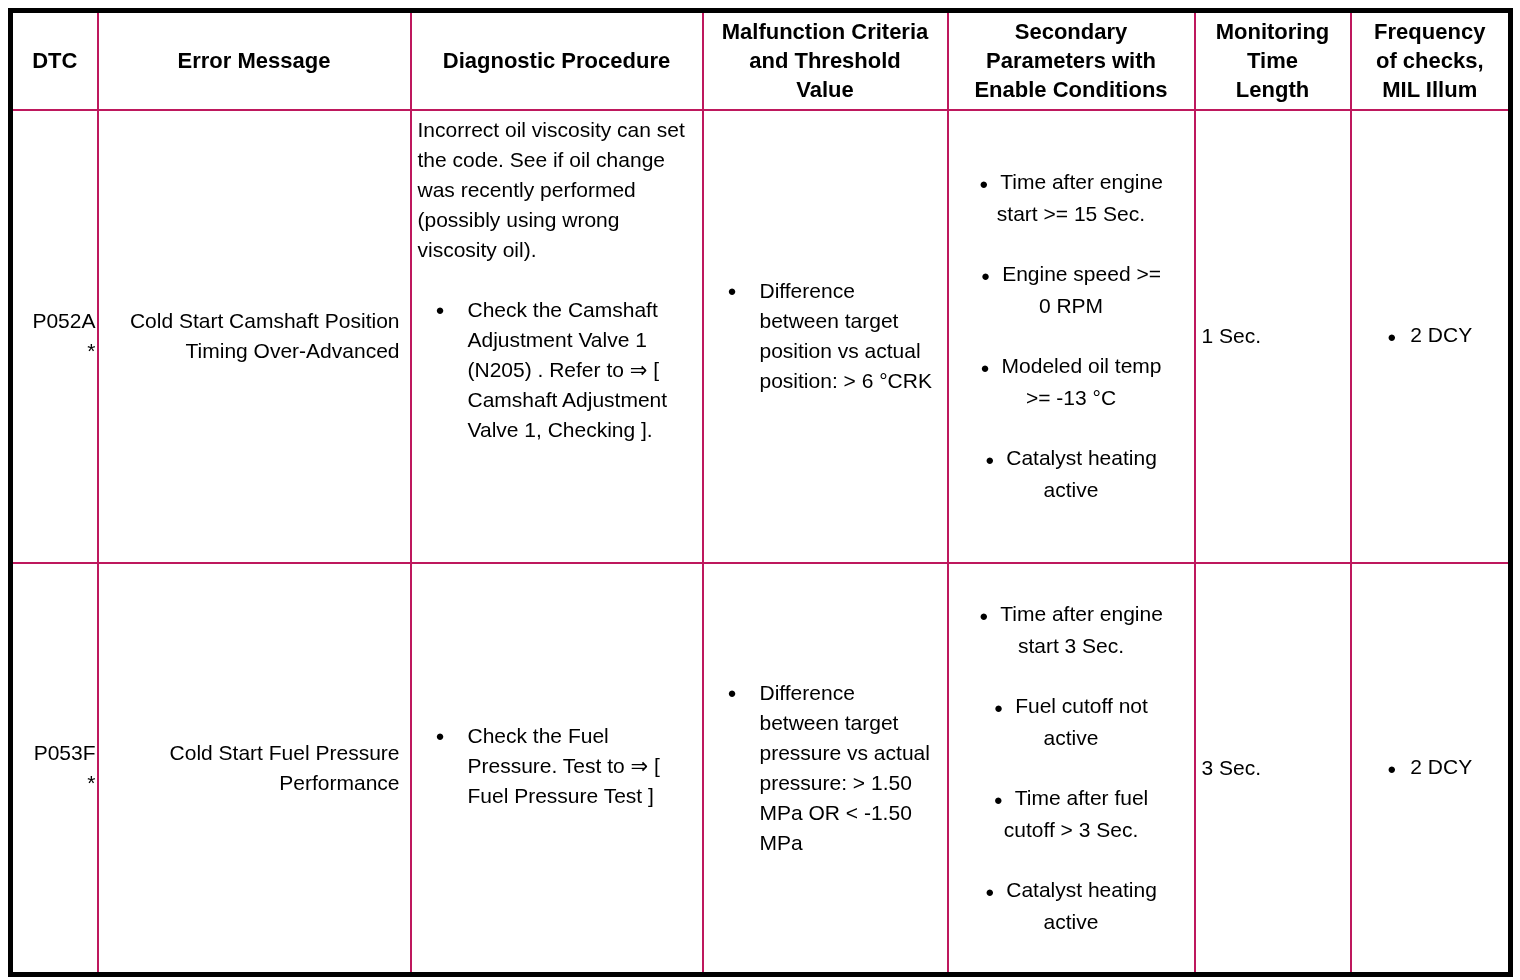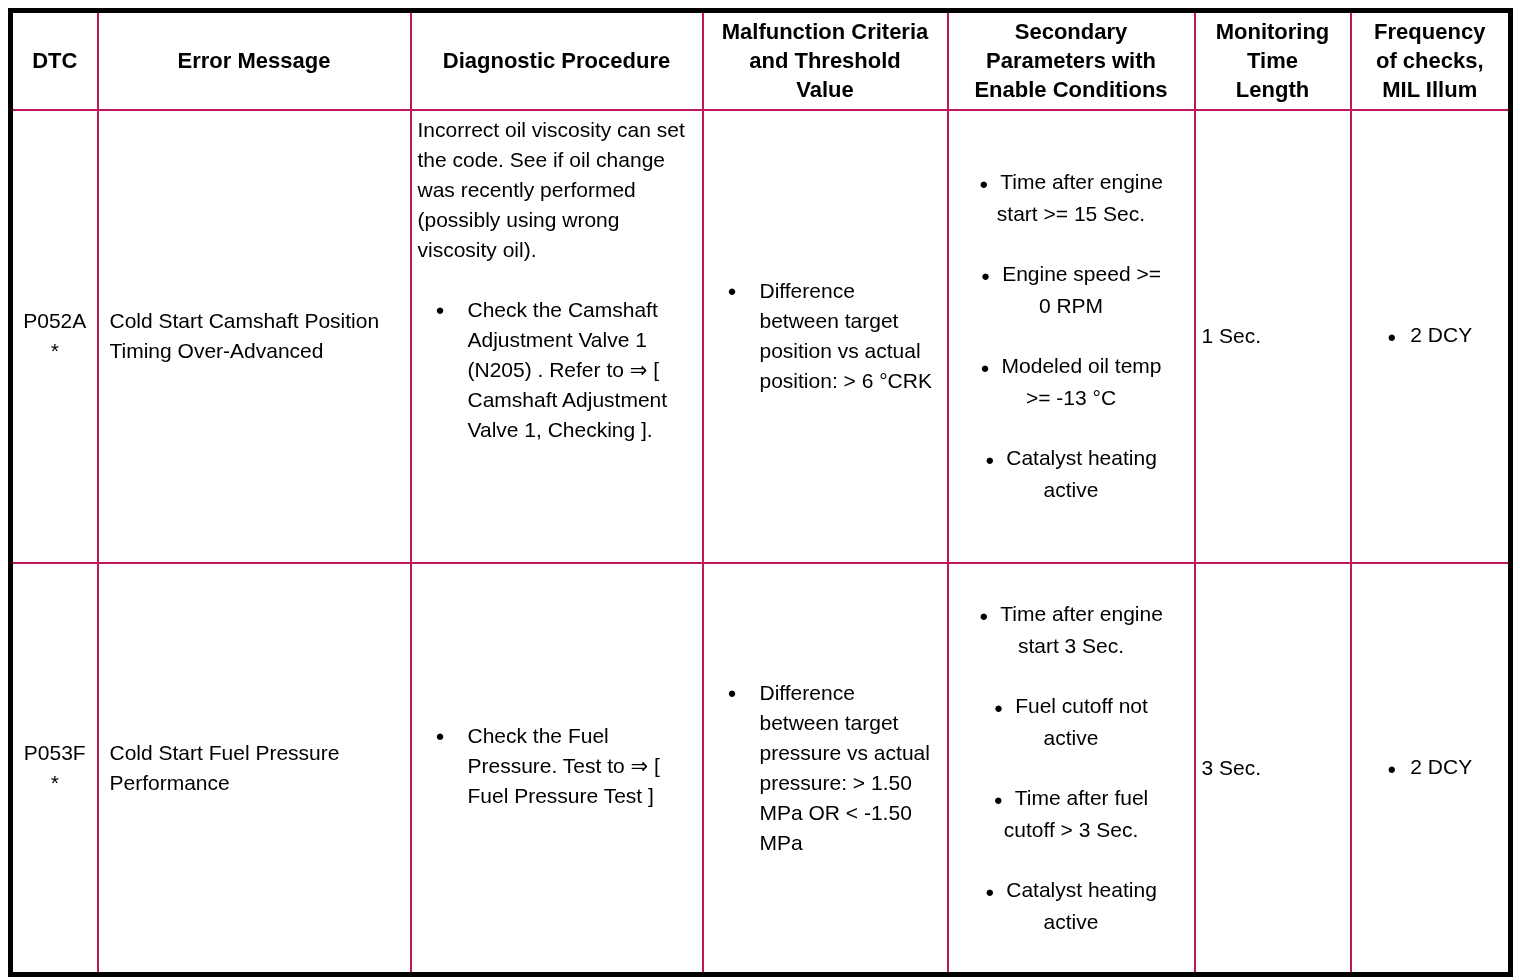"P052A" td.cell-dtc { text-align: center -> right }
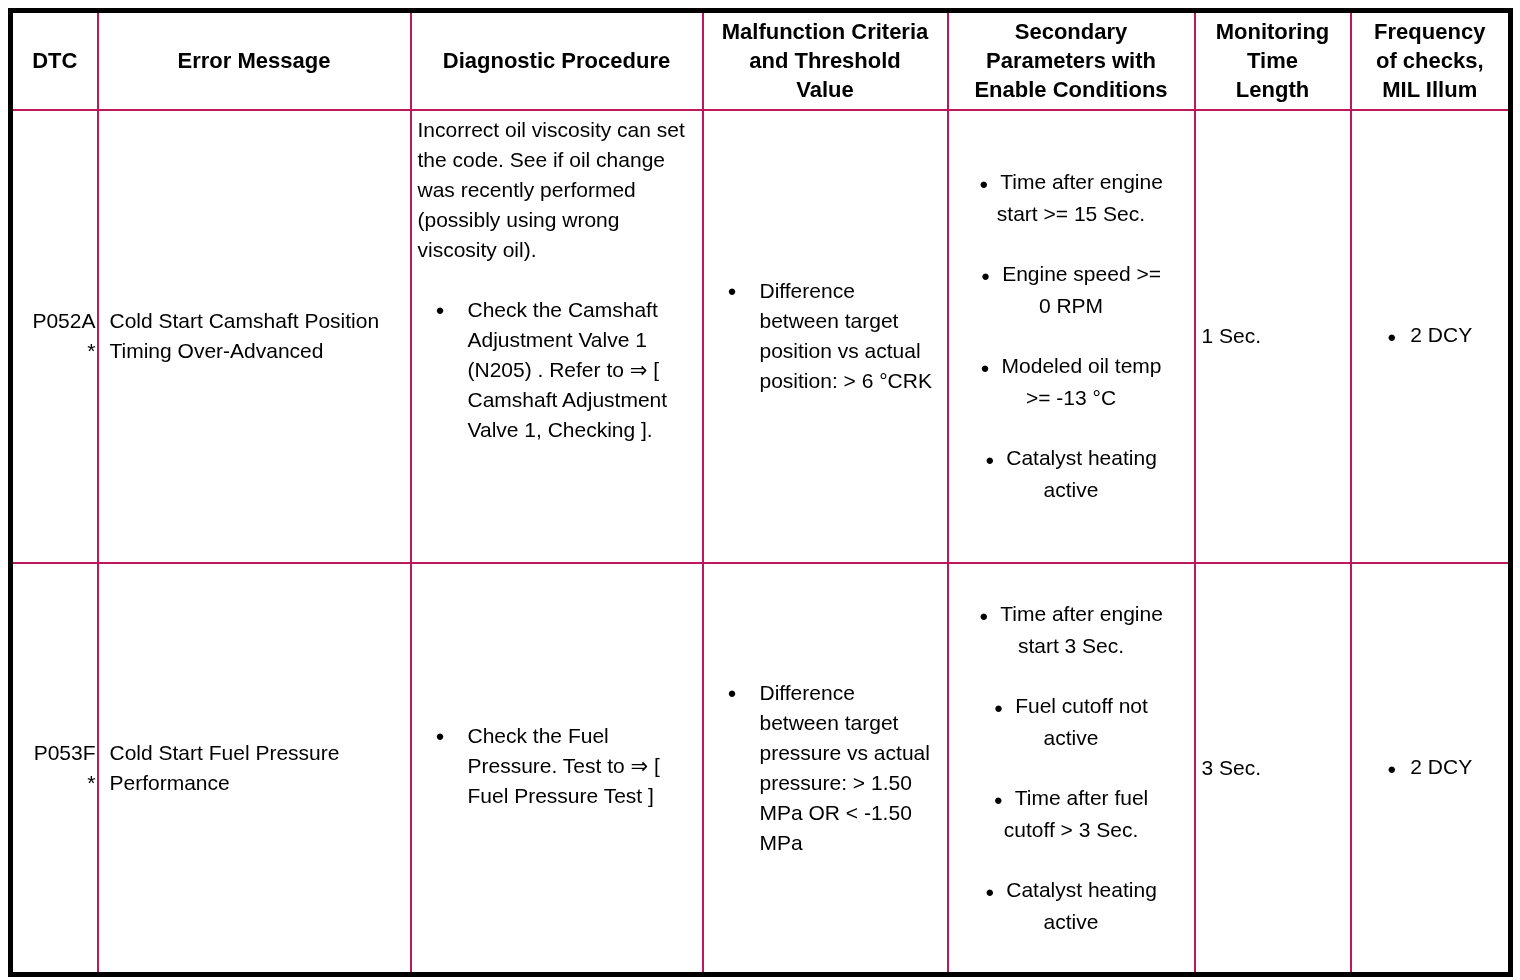"Cold Start Camshaft Position Timing" td.cell-error { text-align: left -> right }
